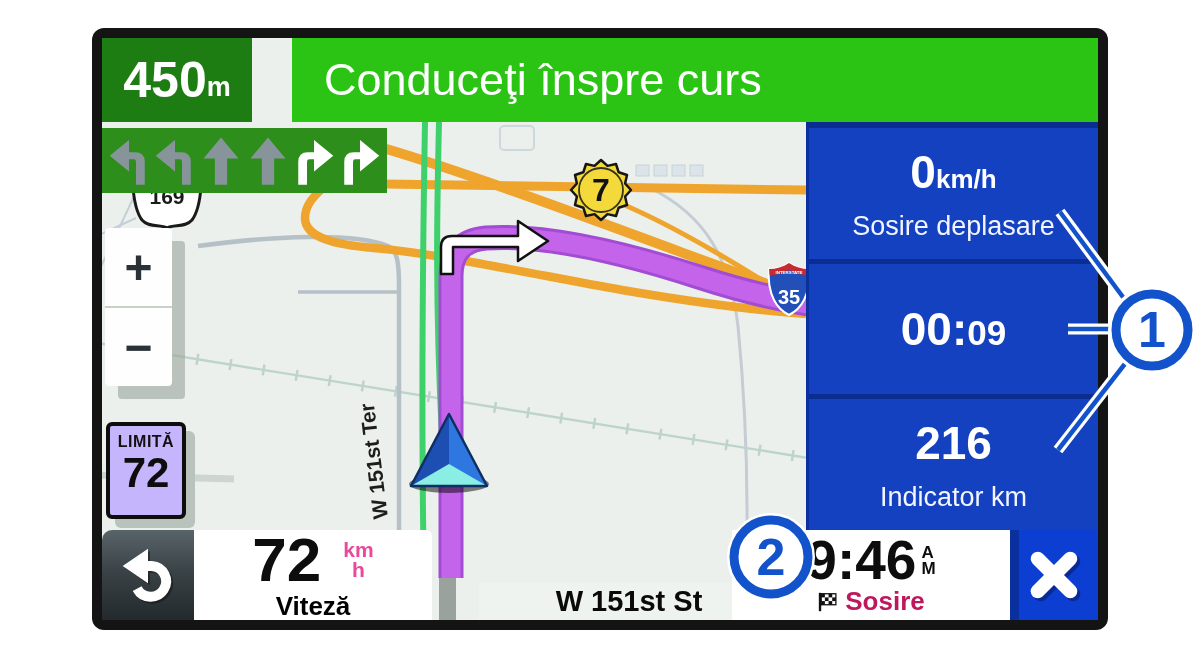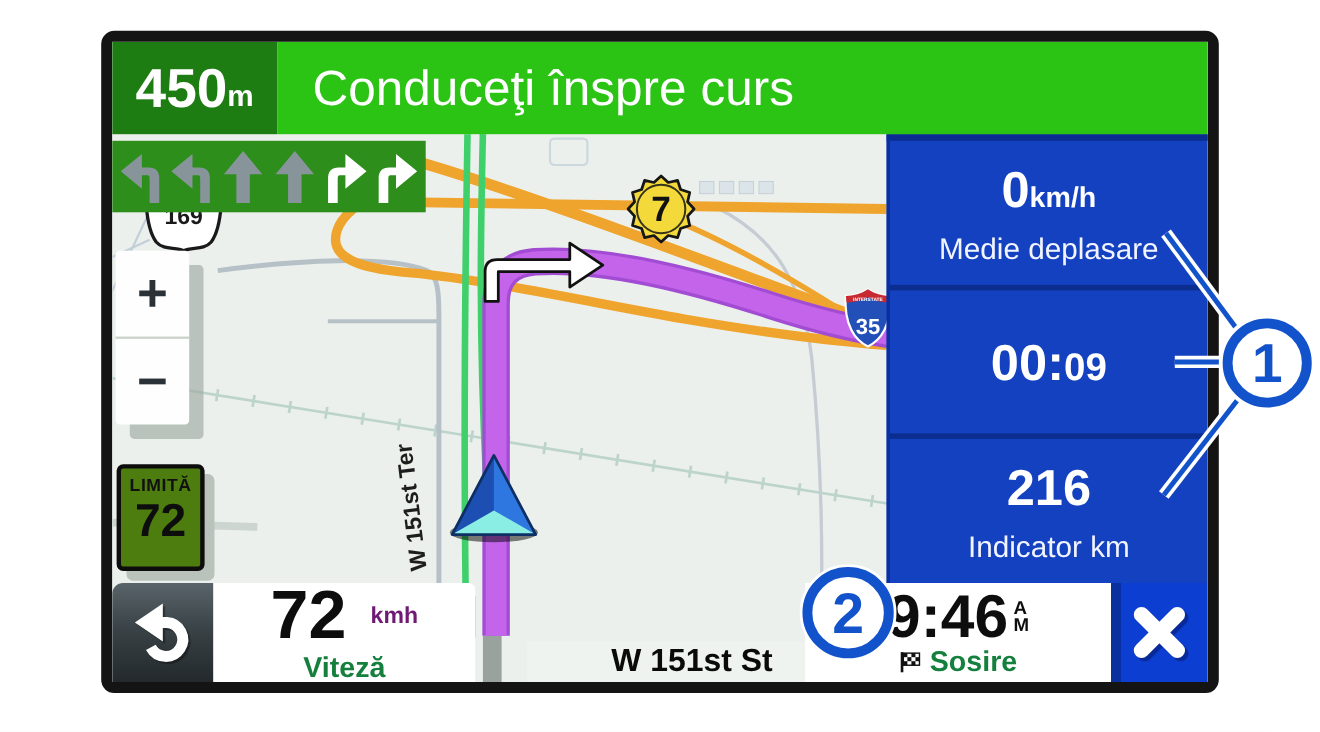"450" .topbar { gap: none -> 40px }
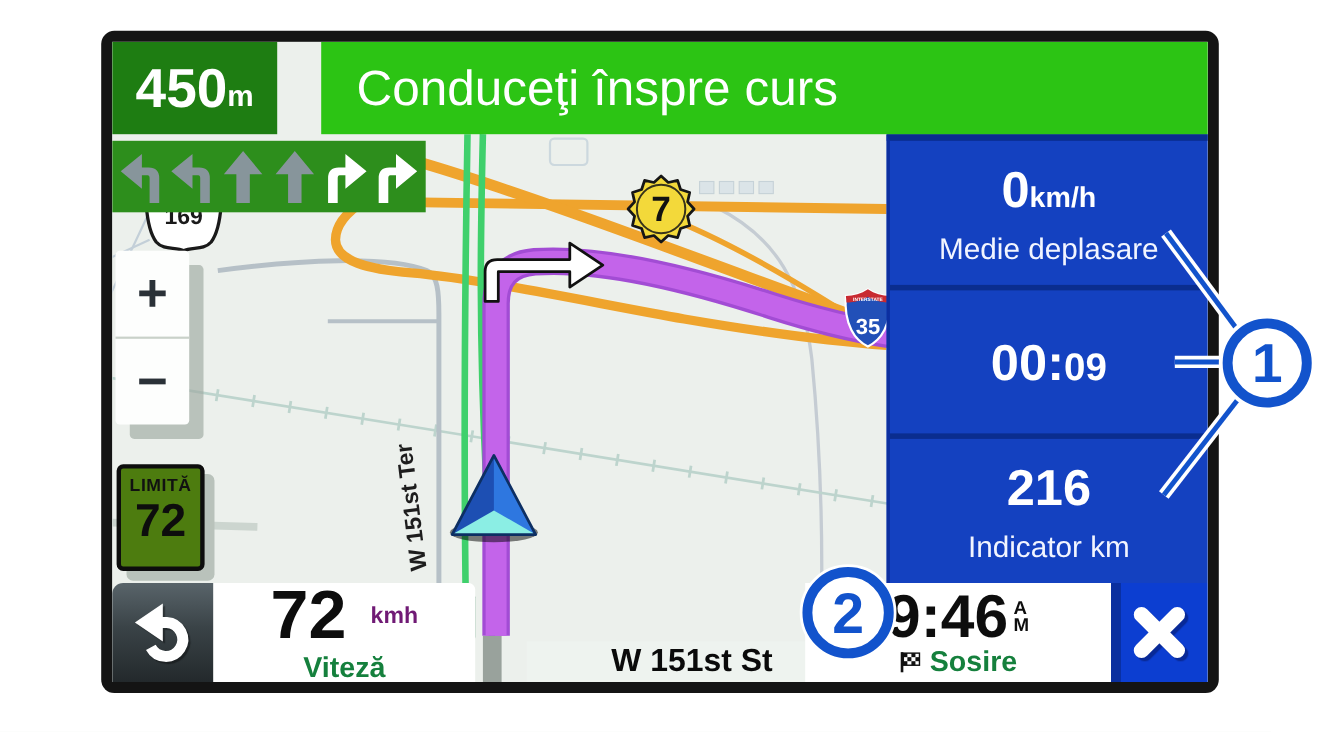"Medie deplasare" div.flabel { text: Medie -> Sosire }
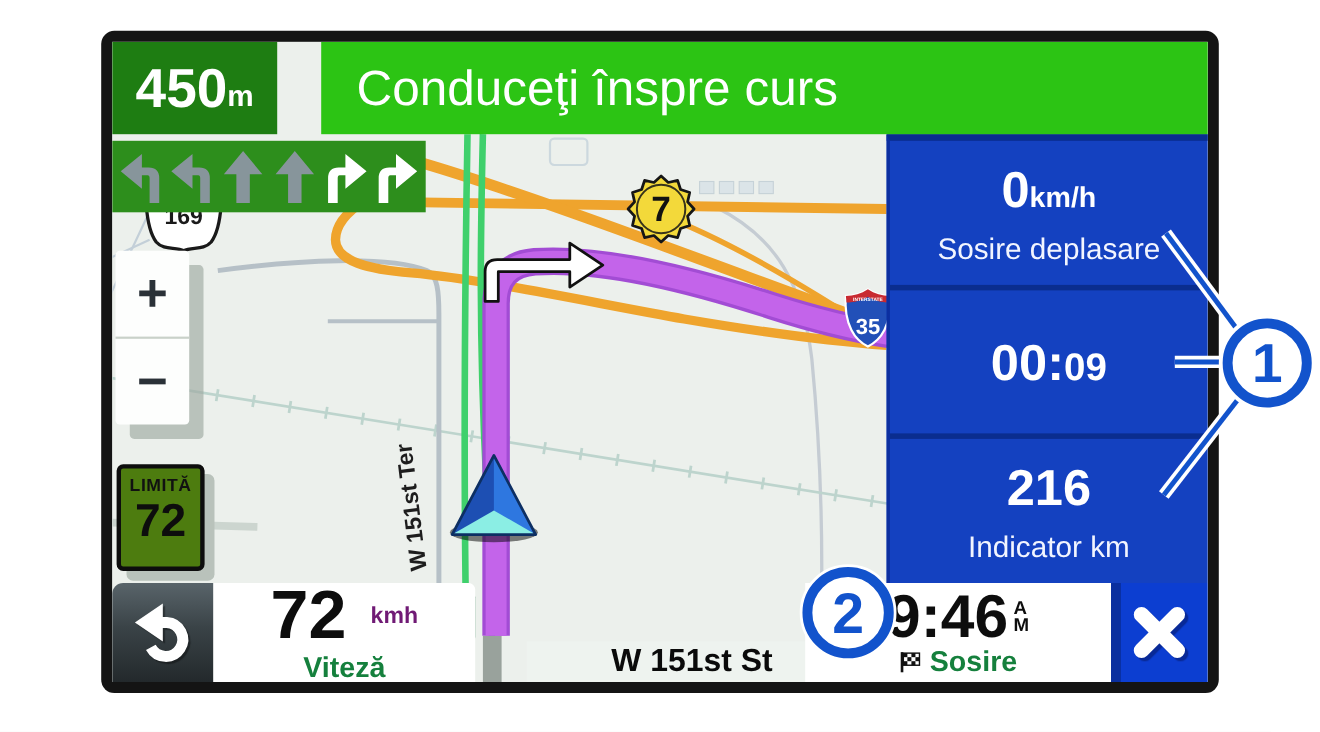"LIMITĂ" .limit { background: #4d7c0f -> #c4b5fd }
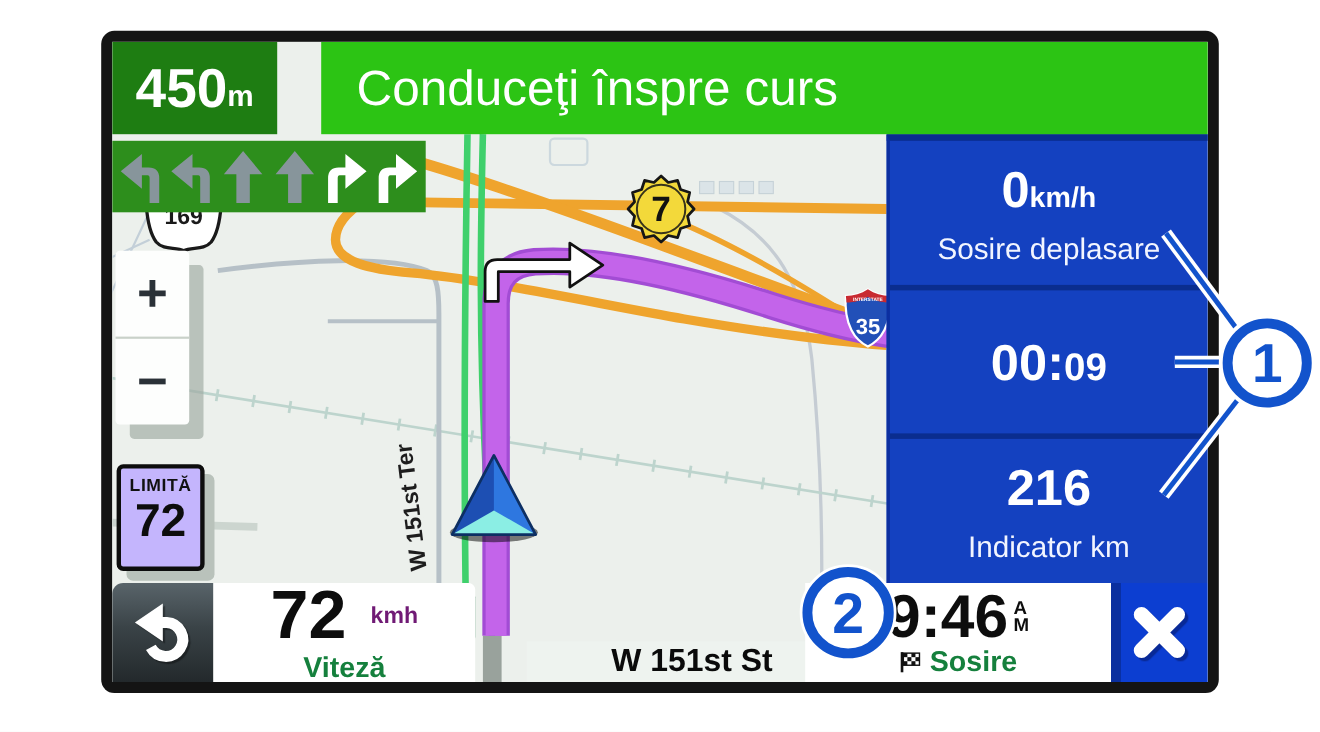"km" .unitstack { color: #701a75 -> #ec4899; flex-direction: none -> column }
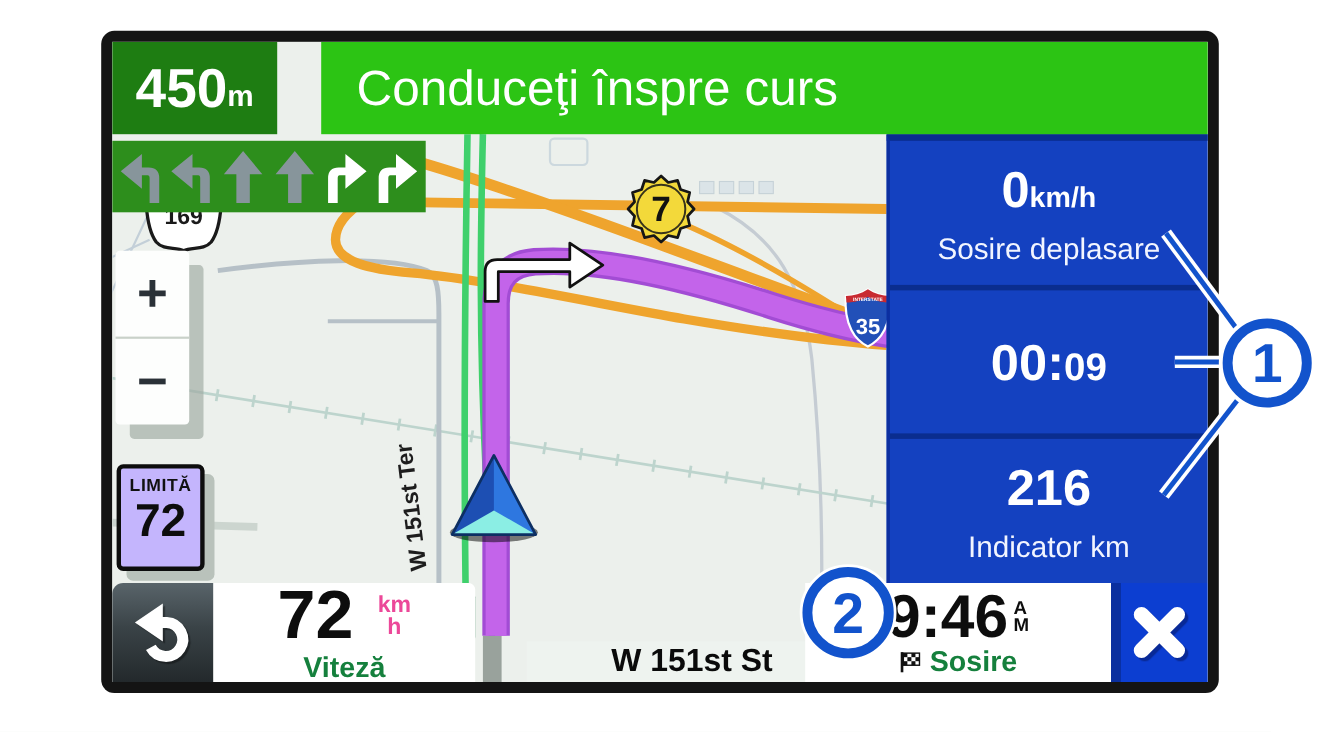"Viteză" .speedlabel { color: #15803d -> #000000 }
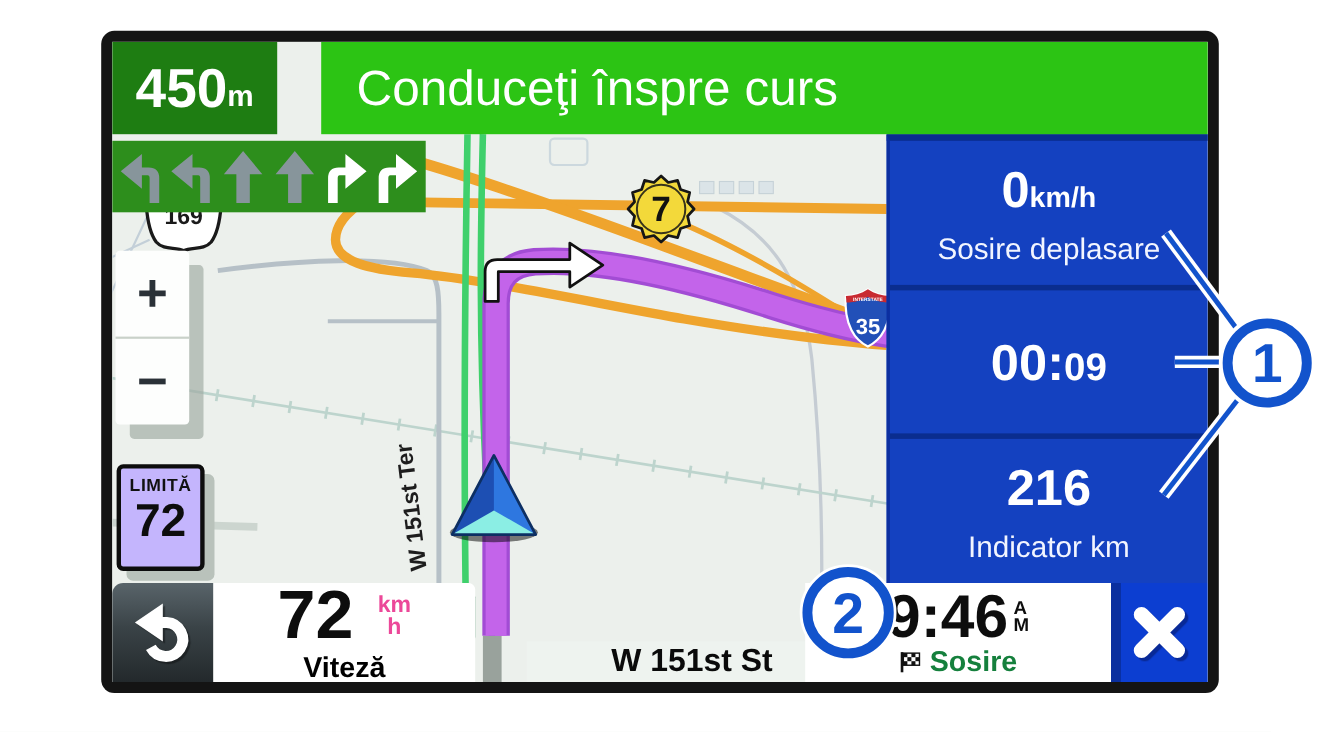"Sosire" .arrlabel { color: #15803d -> #be185d }
